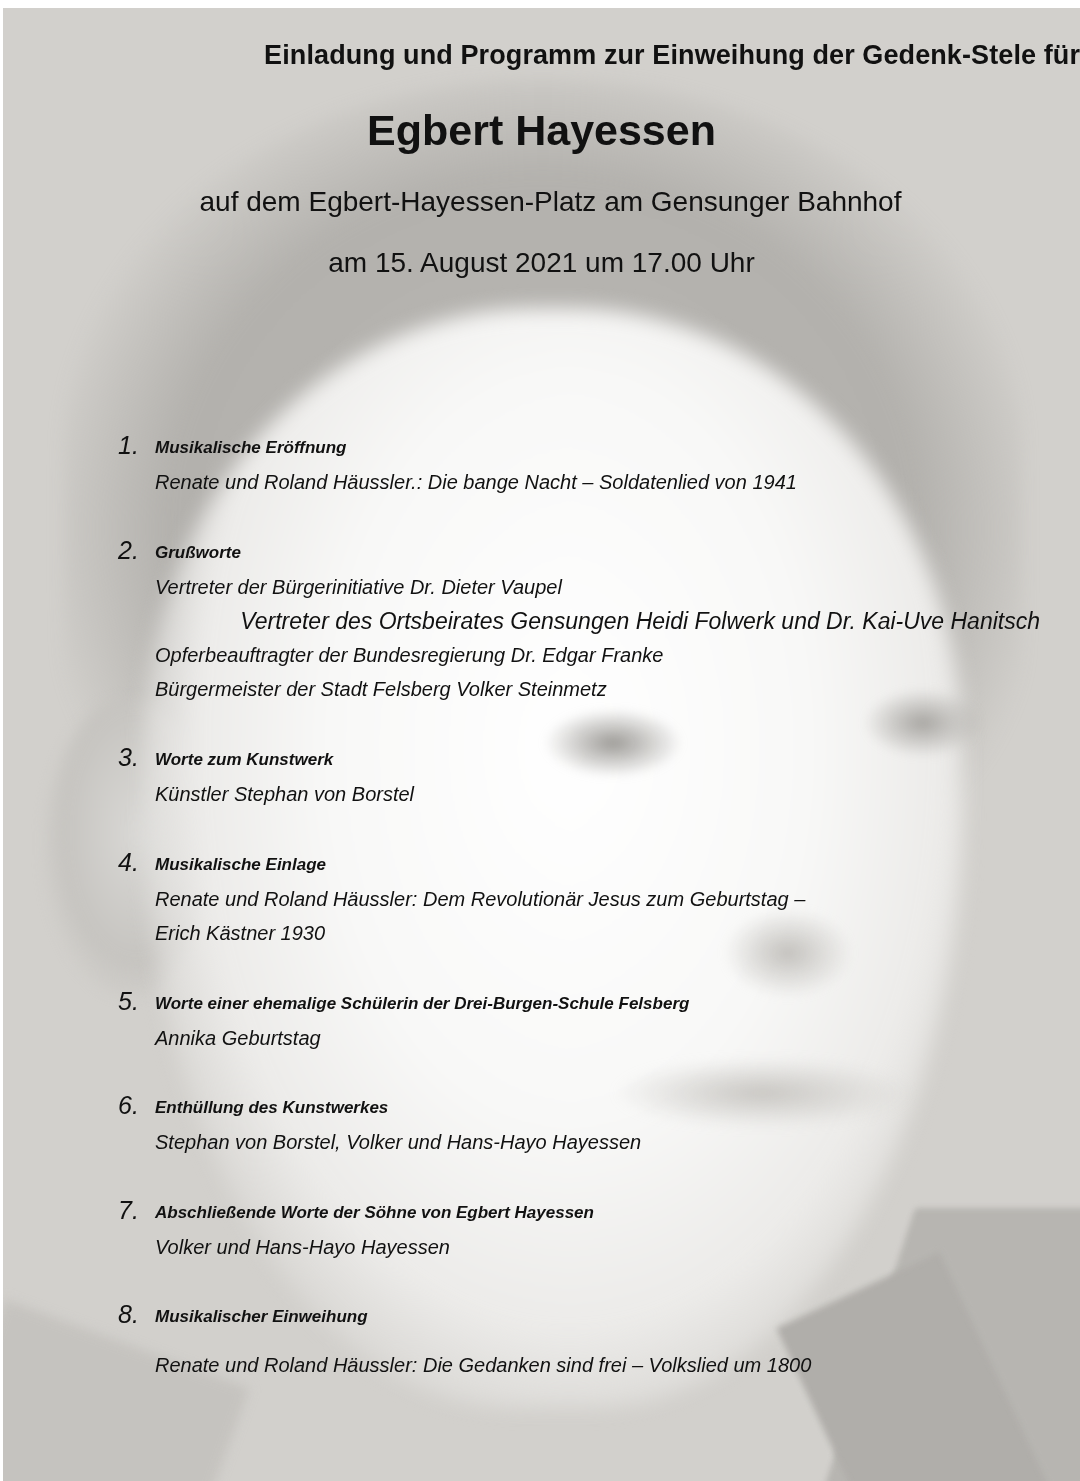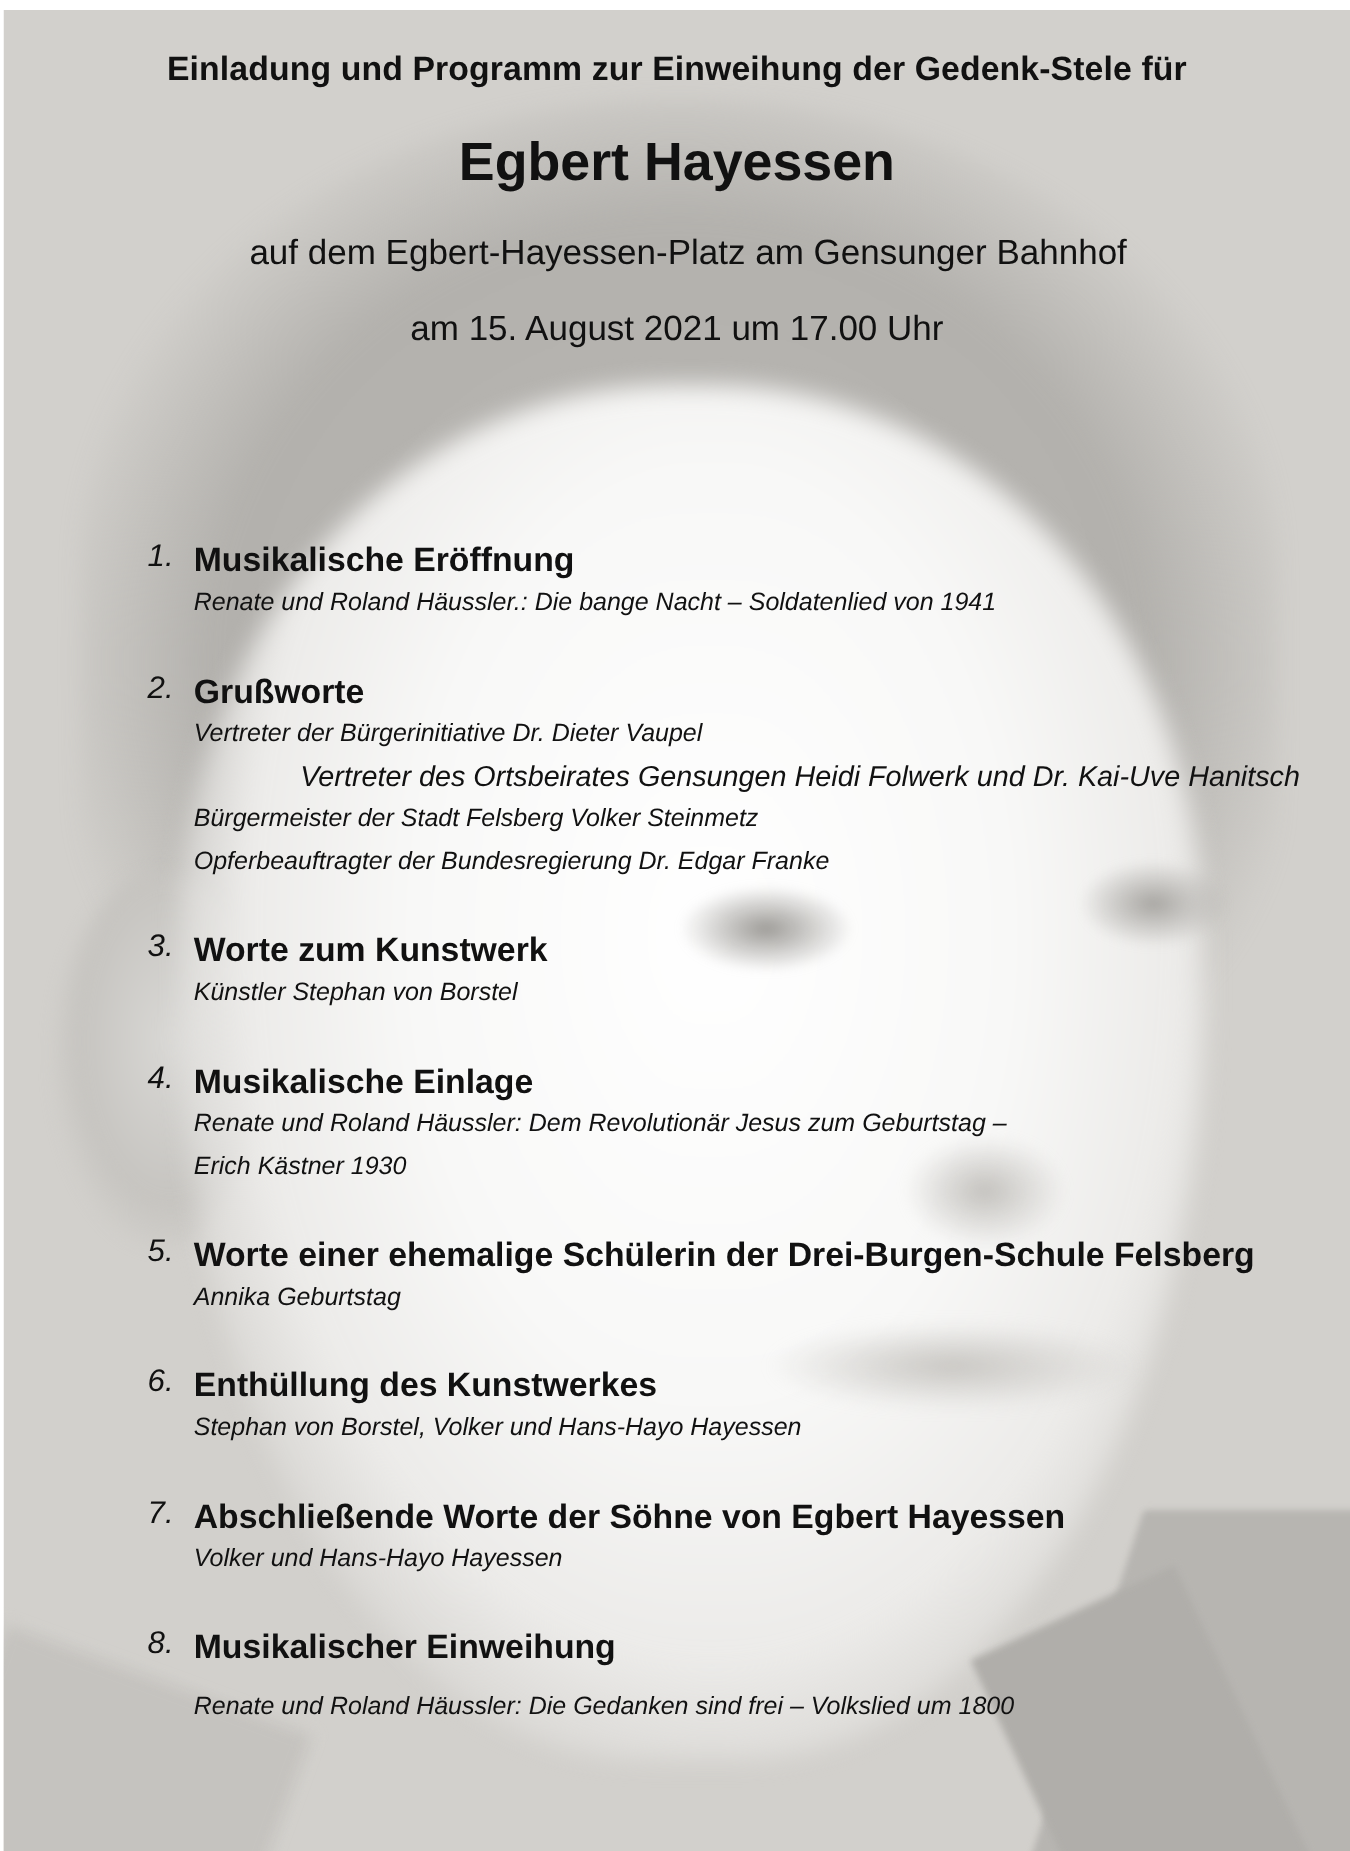"Einladung und Programm zur Einweihung" .intro { text-align: none -> right }
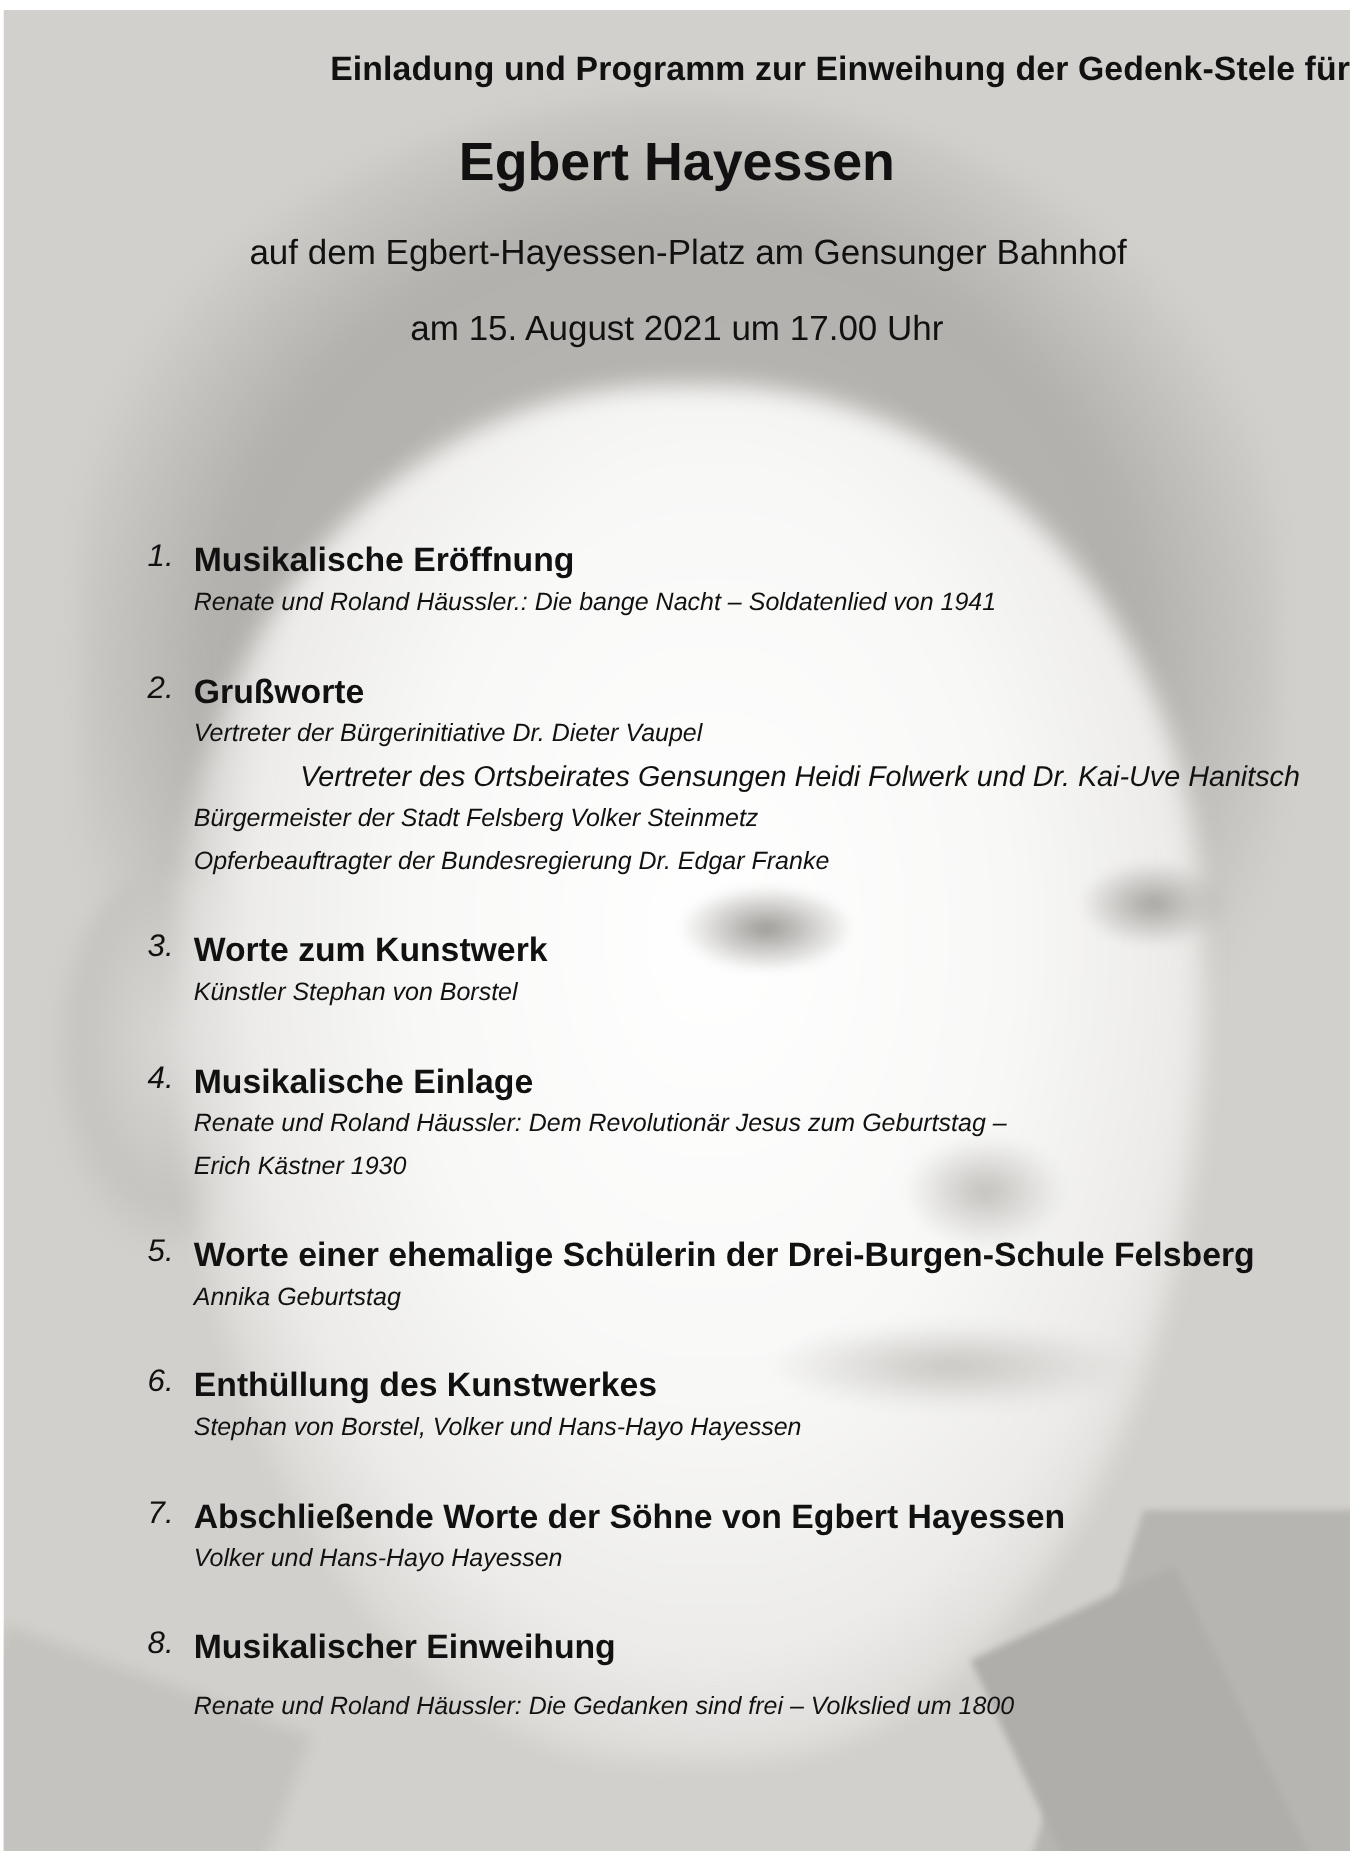"Musikalische Eröffnung" .title { font-size: 27px -> 17px; font-style: none -> italic }
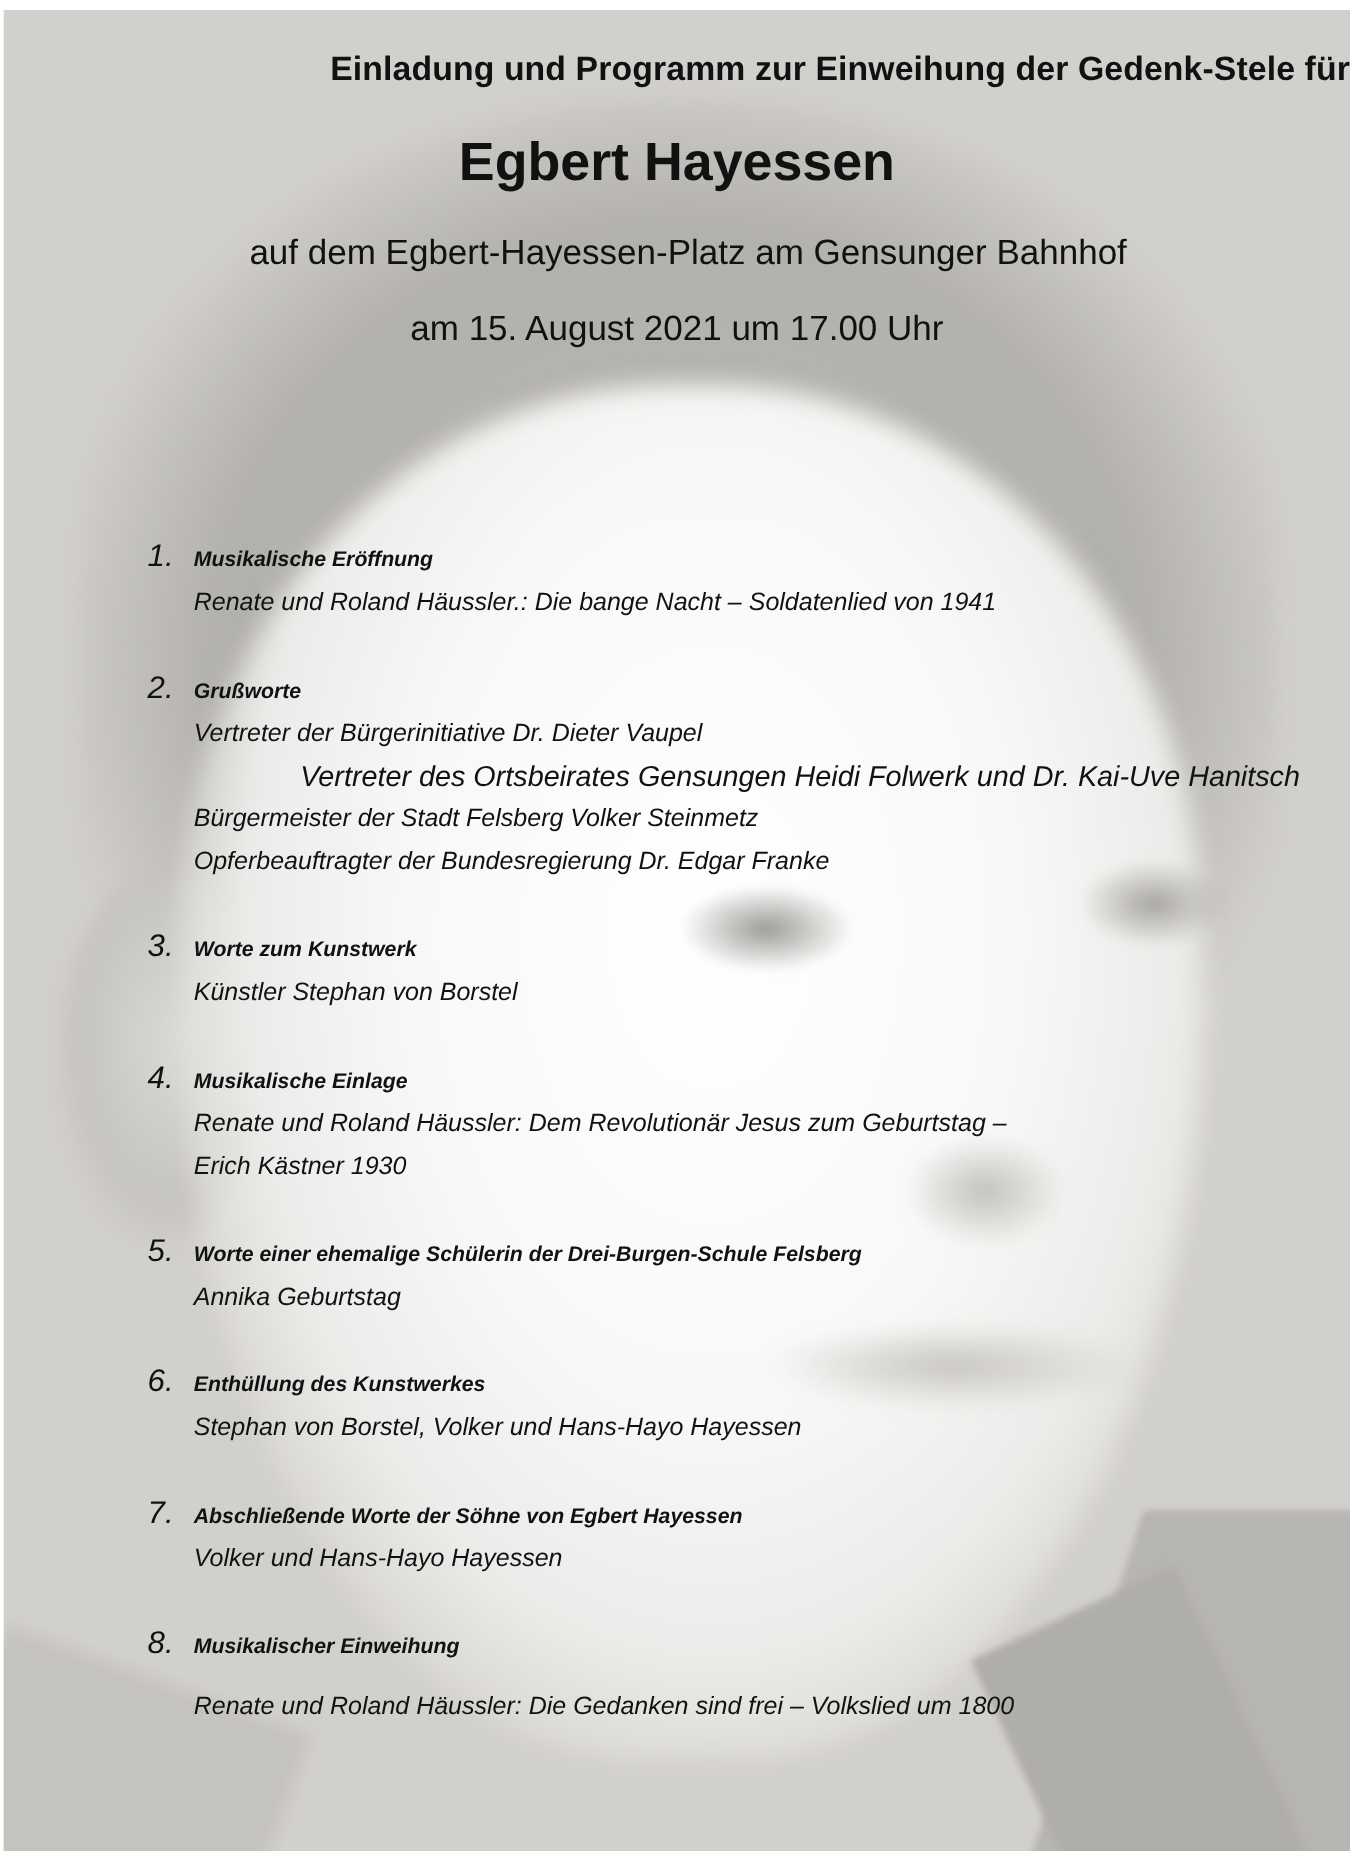"Bürgermeister der Stadt Felsberg Volker" div.line { order: before "Opferbeauftragter der Bundesregierung" -> after "Opferbeauftragter der Bundesregierung" }
